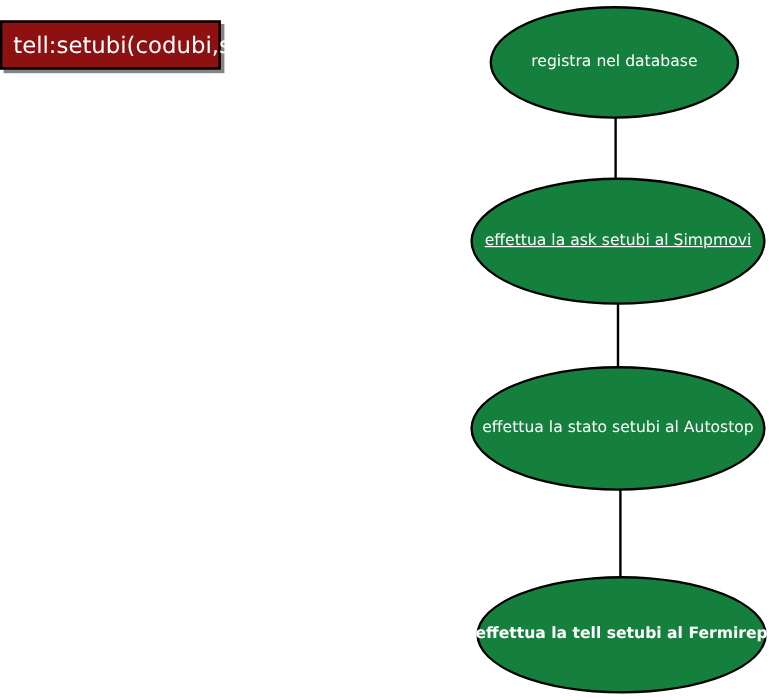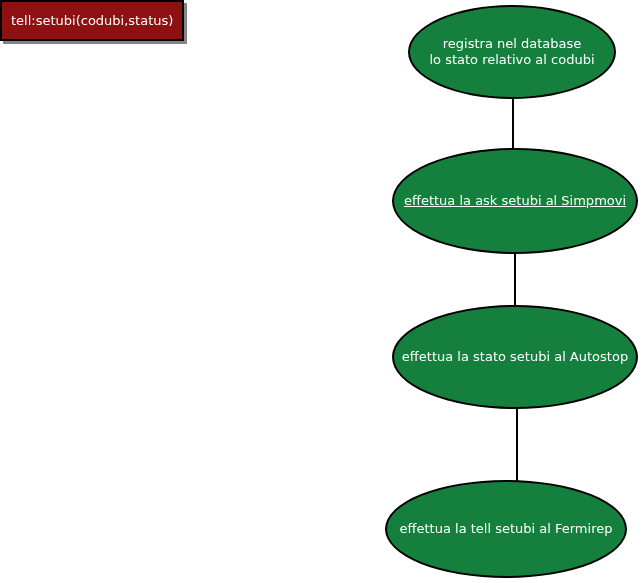"tell:setubi(codubi,status)" .label-box { font-size: 13px -> 19px; top: 0 -> 17px }
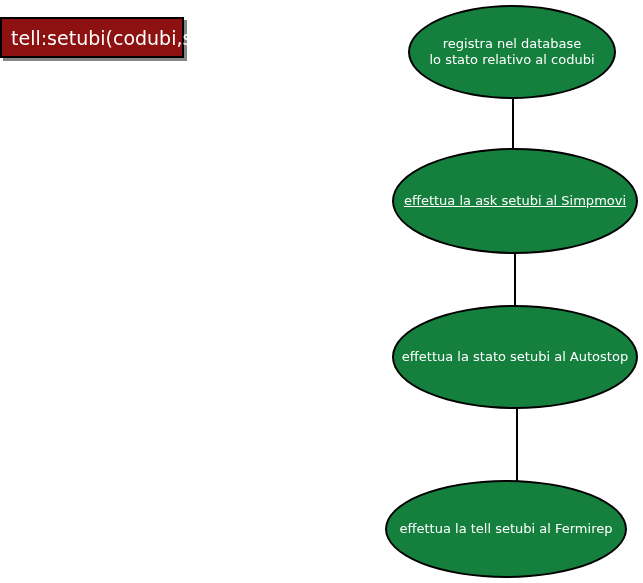"lo stato relativo al codubi" span { html: <span>lo stato relativo al codubi</span> -> none }
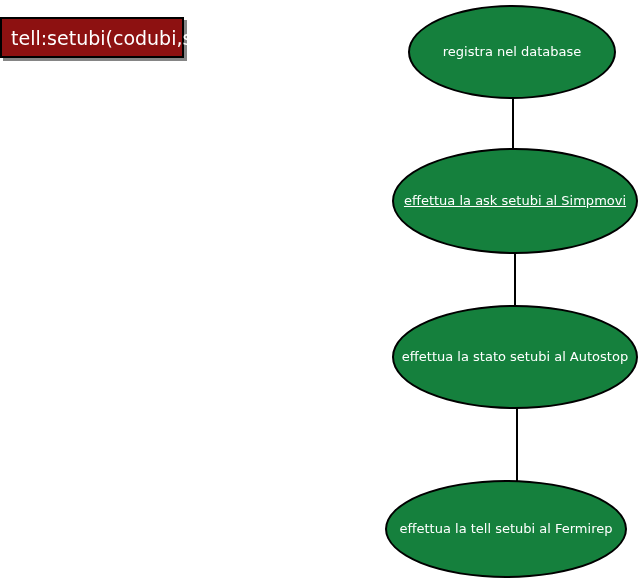"effettua la tell setubi al" .n4 { font-weight: none -> bold; left: 385px -> 397px }
